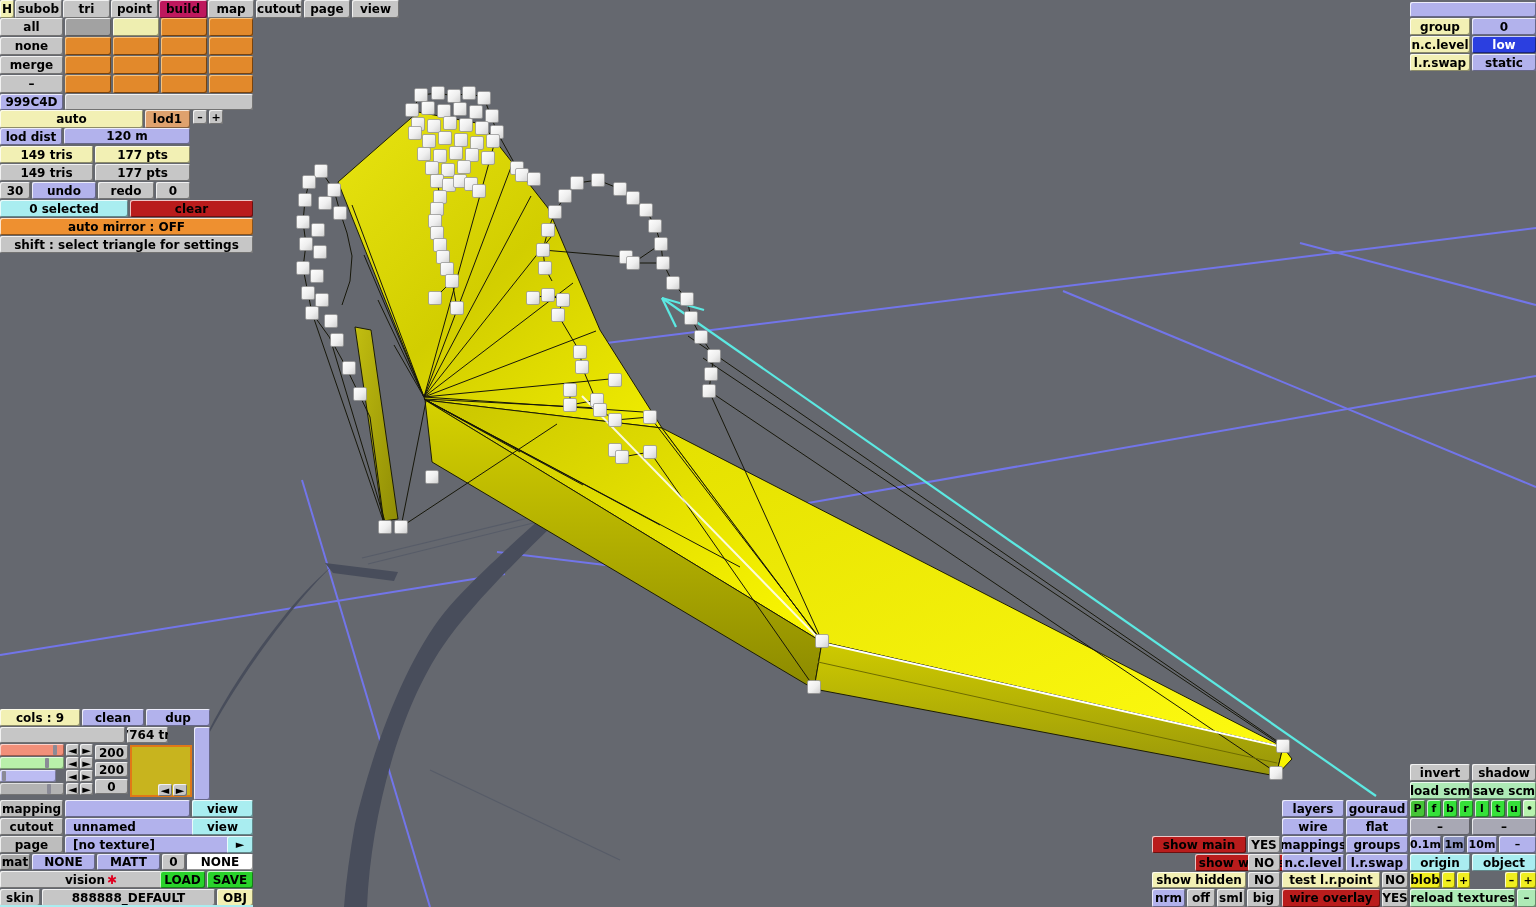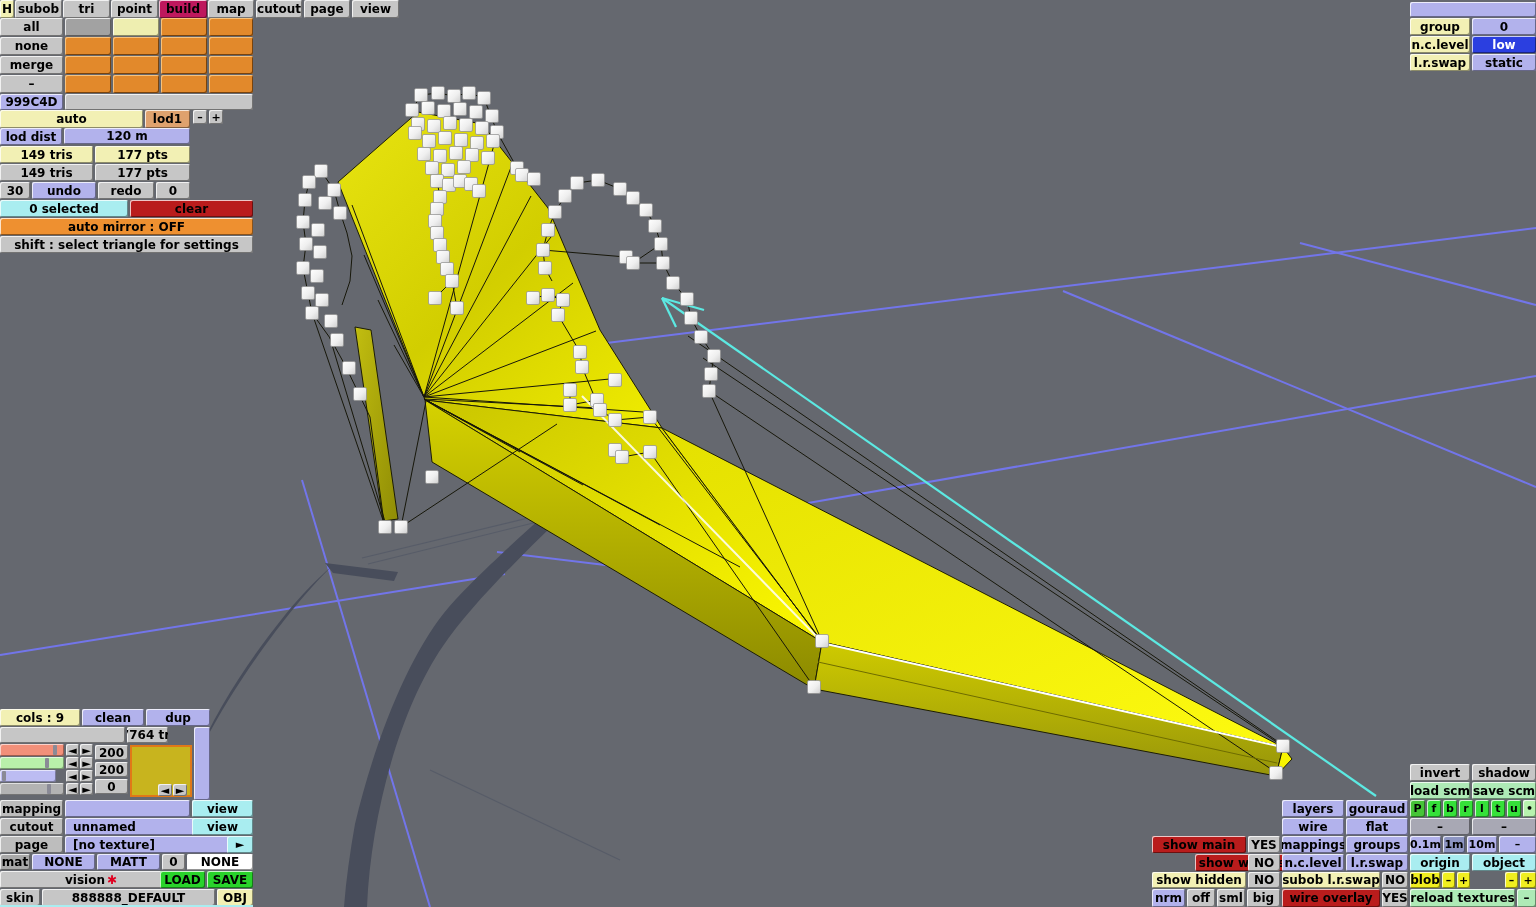"subob l.r.swap" div.b { text: subob l.r.swap -> test l.r.point }
